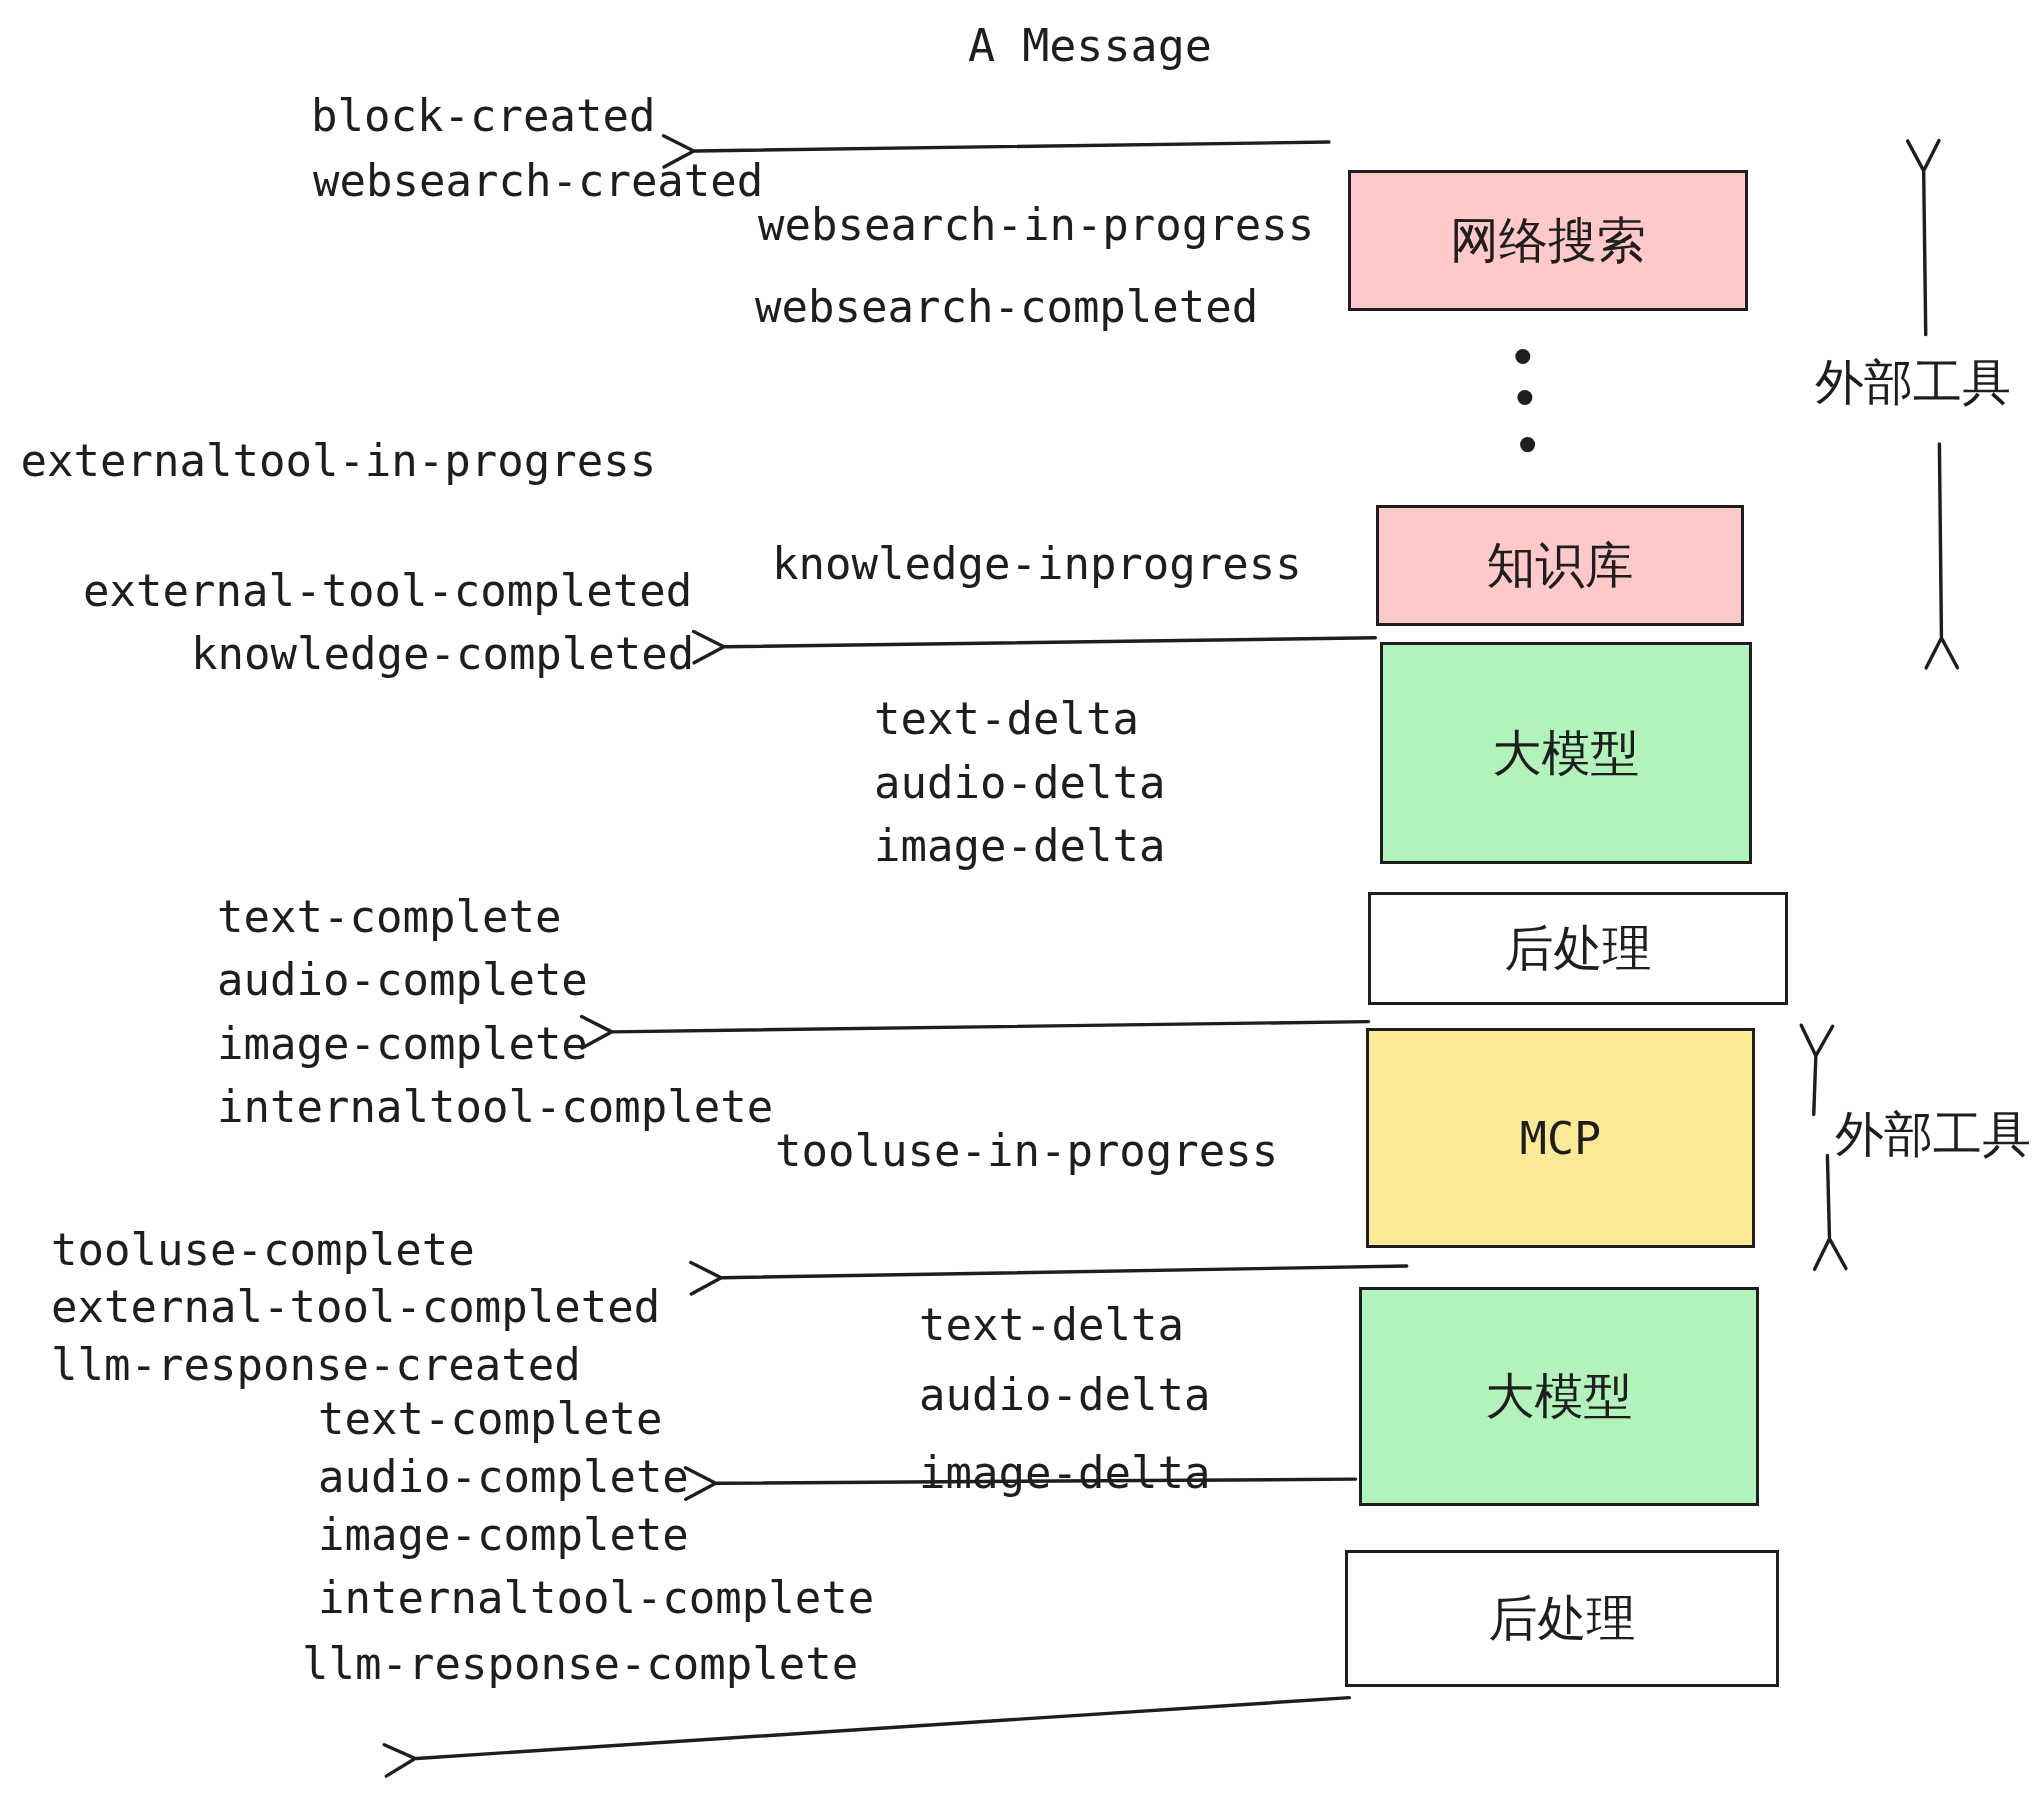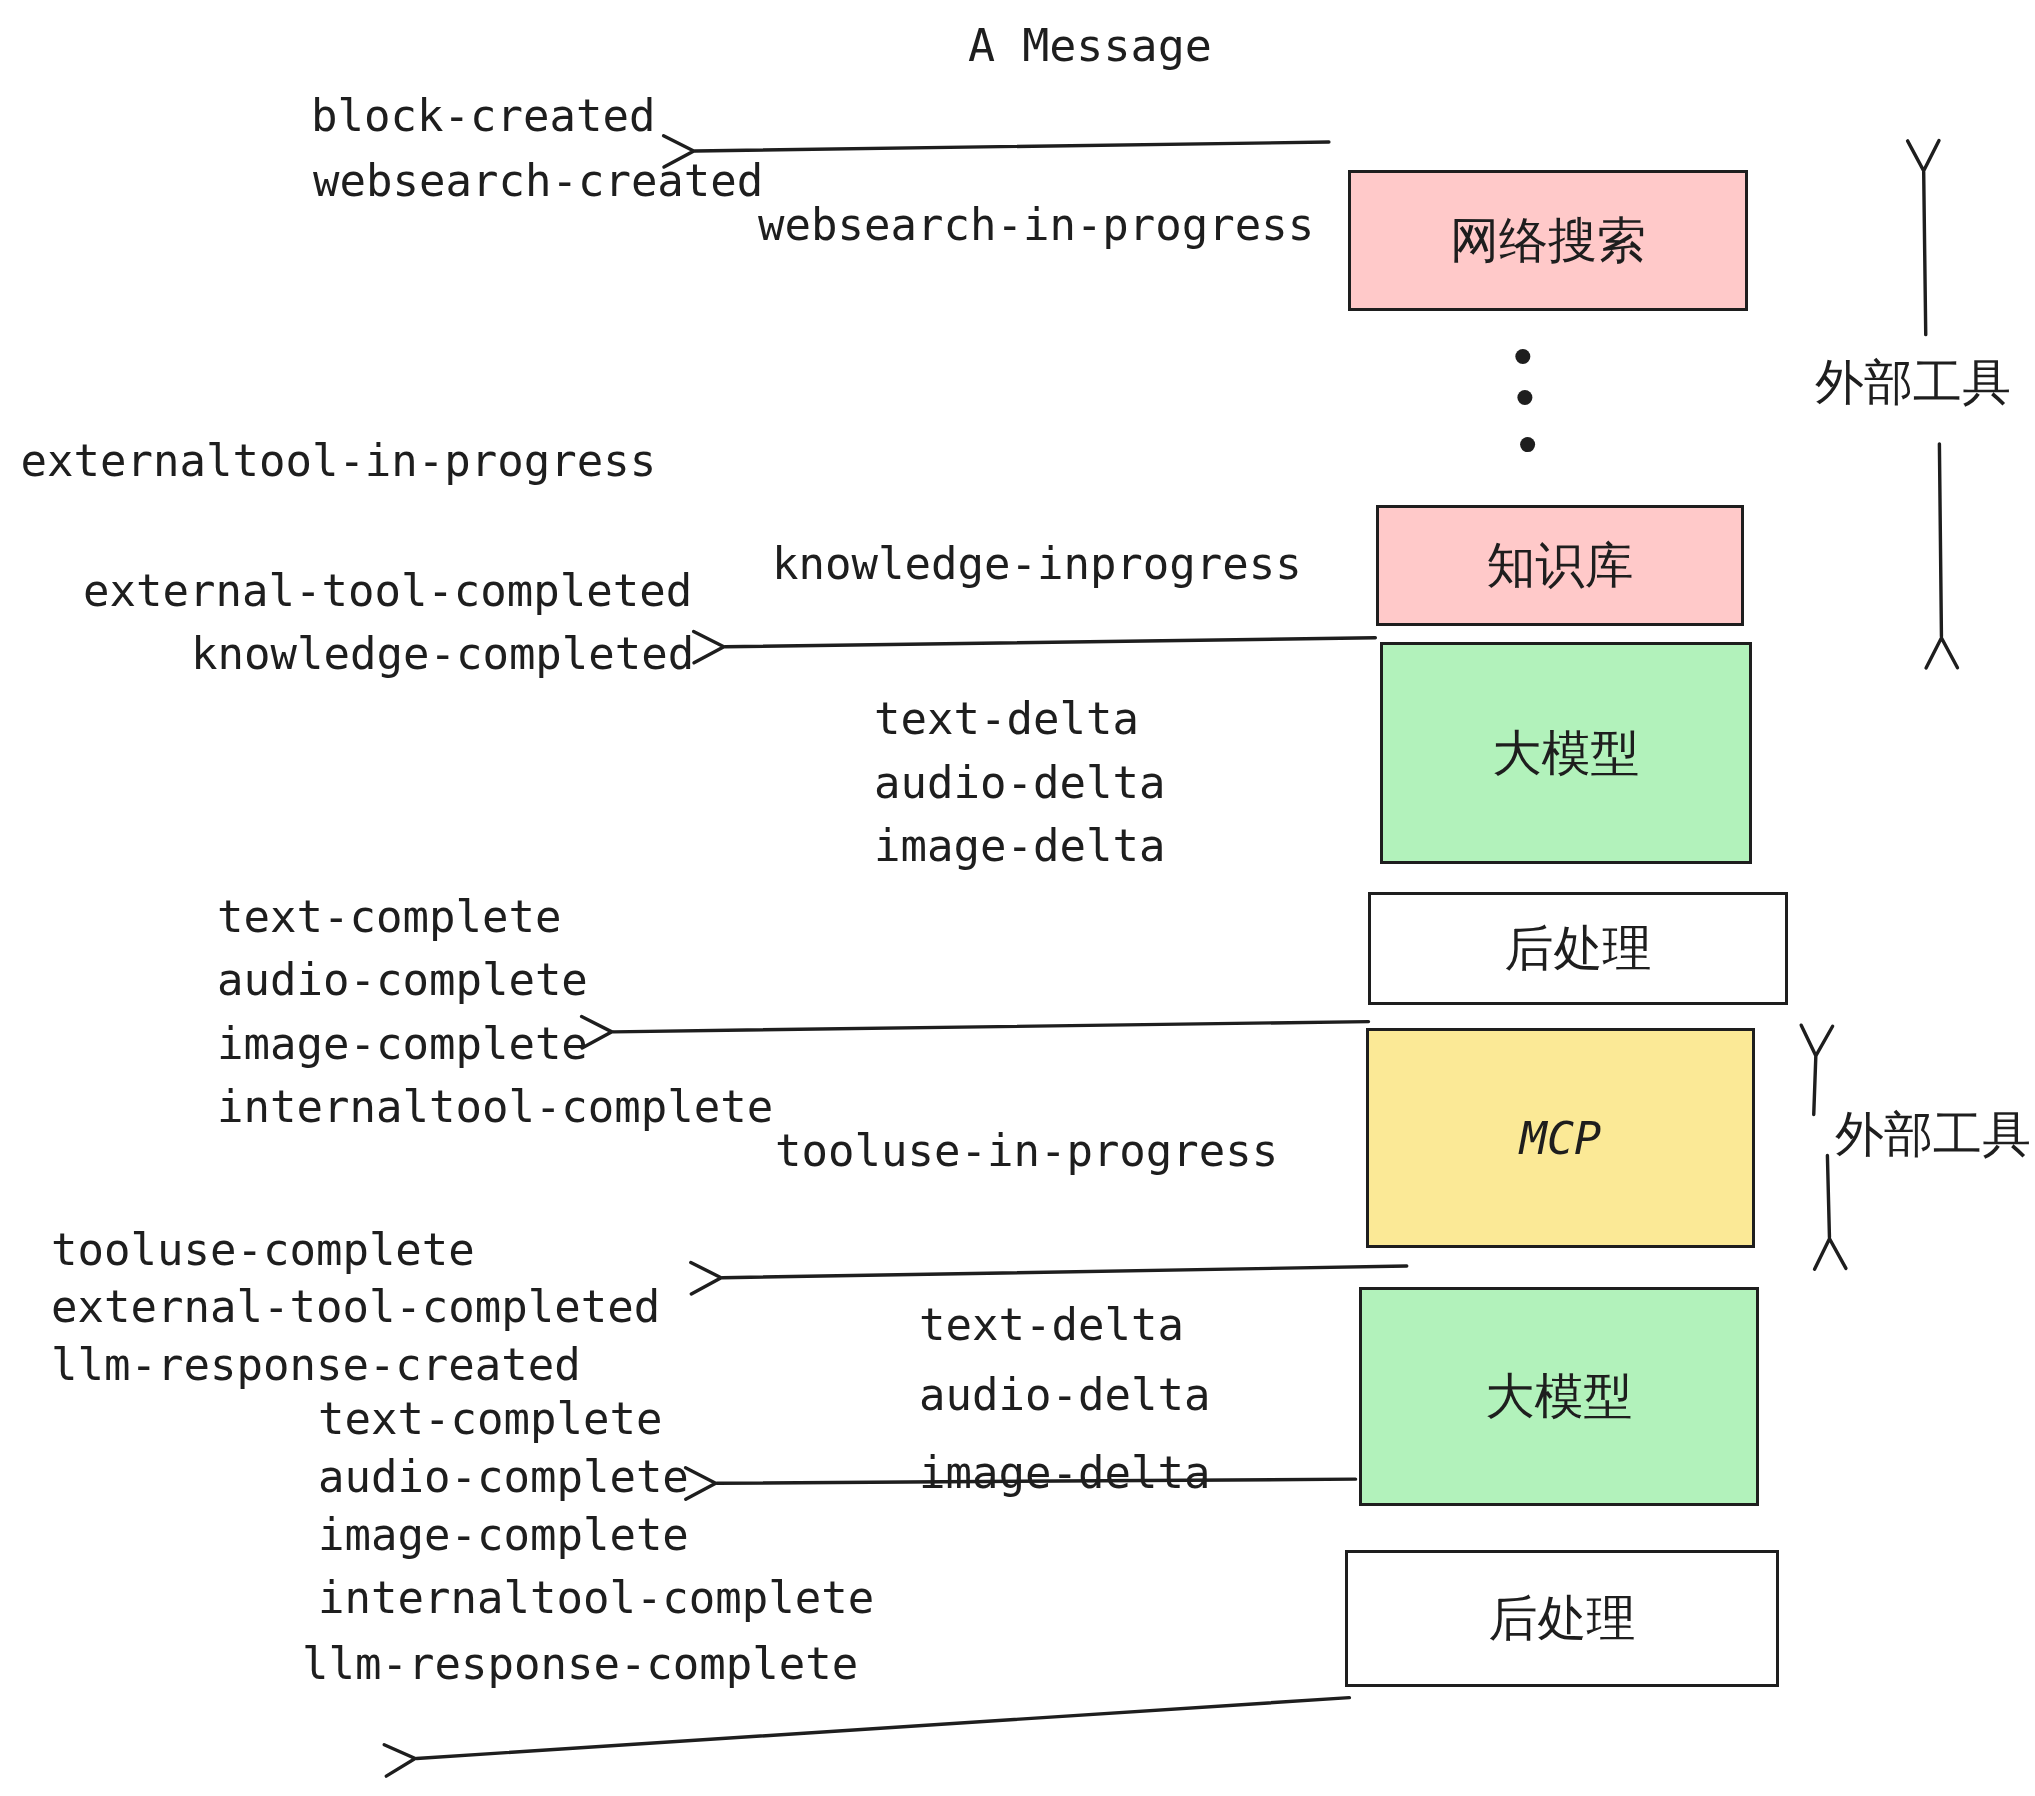"websearch-completed" div.ev { html: none -> <div>websearch-completed</div> }
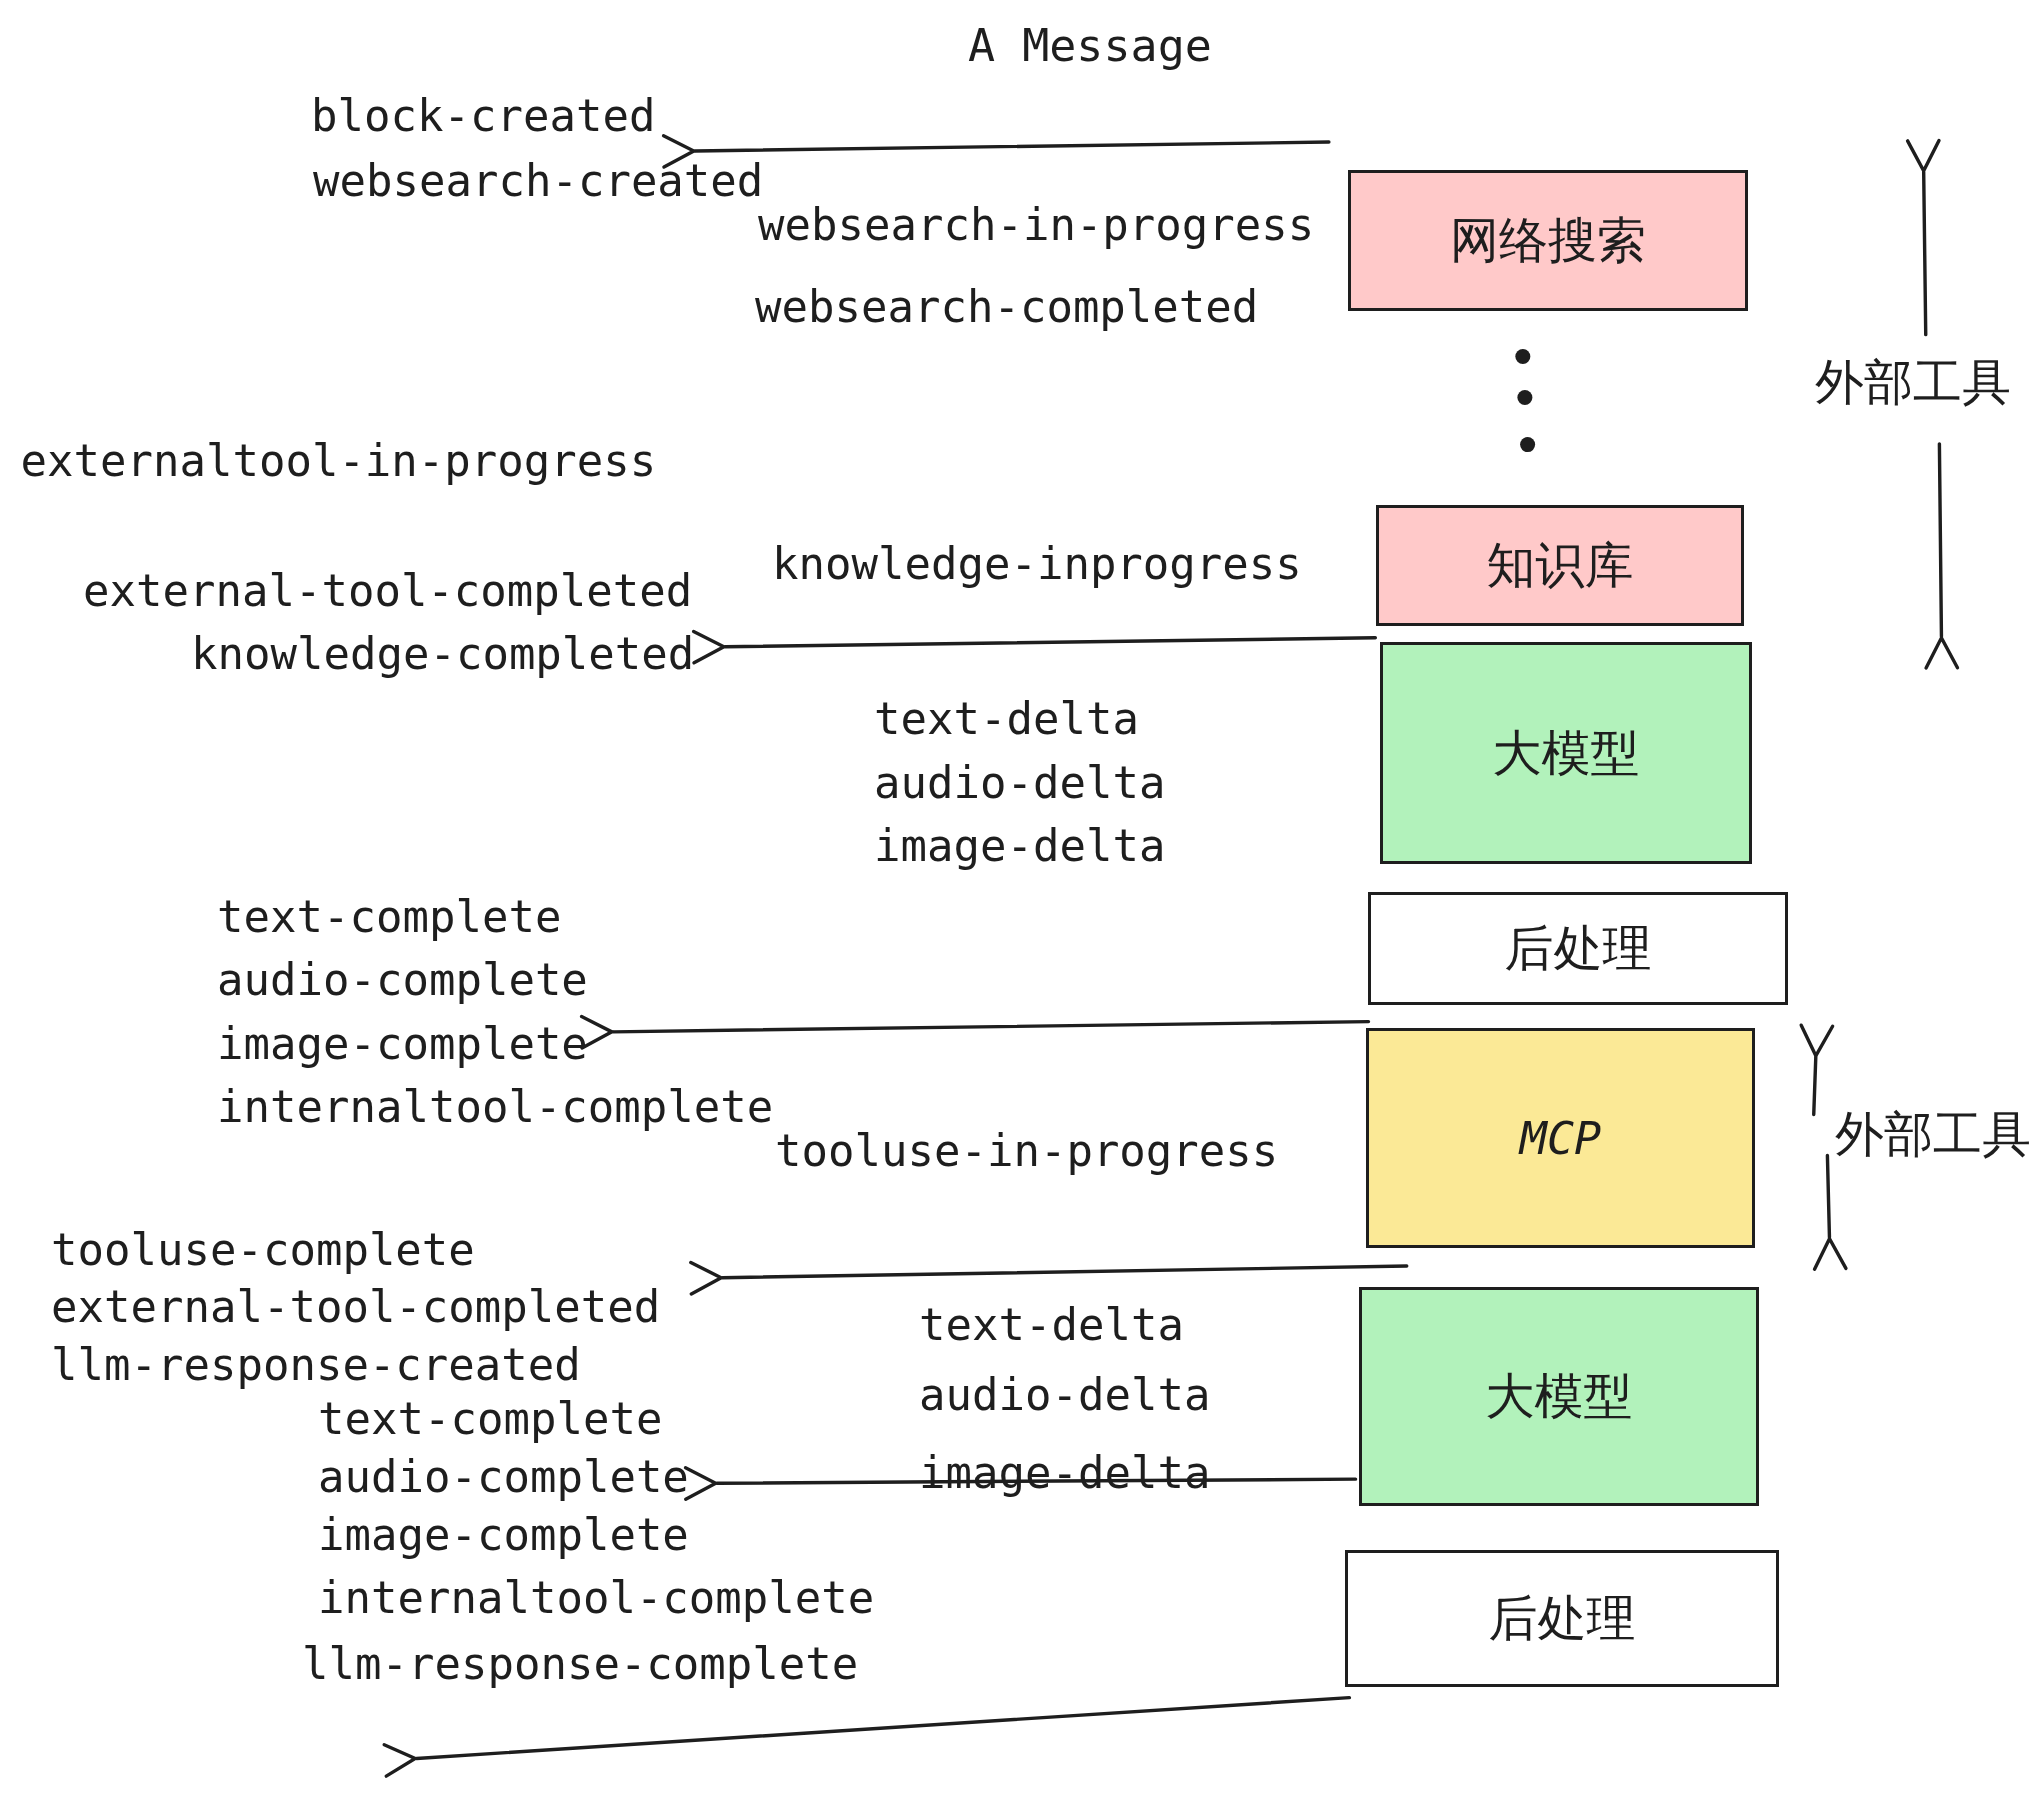"MCP" .box-label.mono { font-style: italic -> none }
